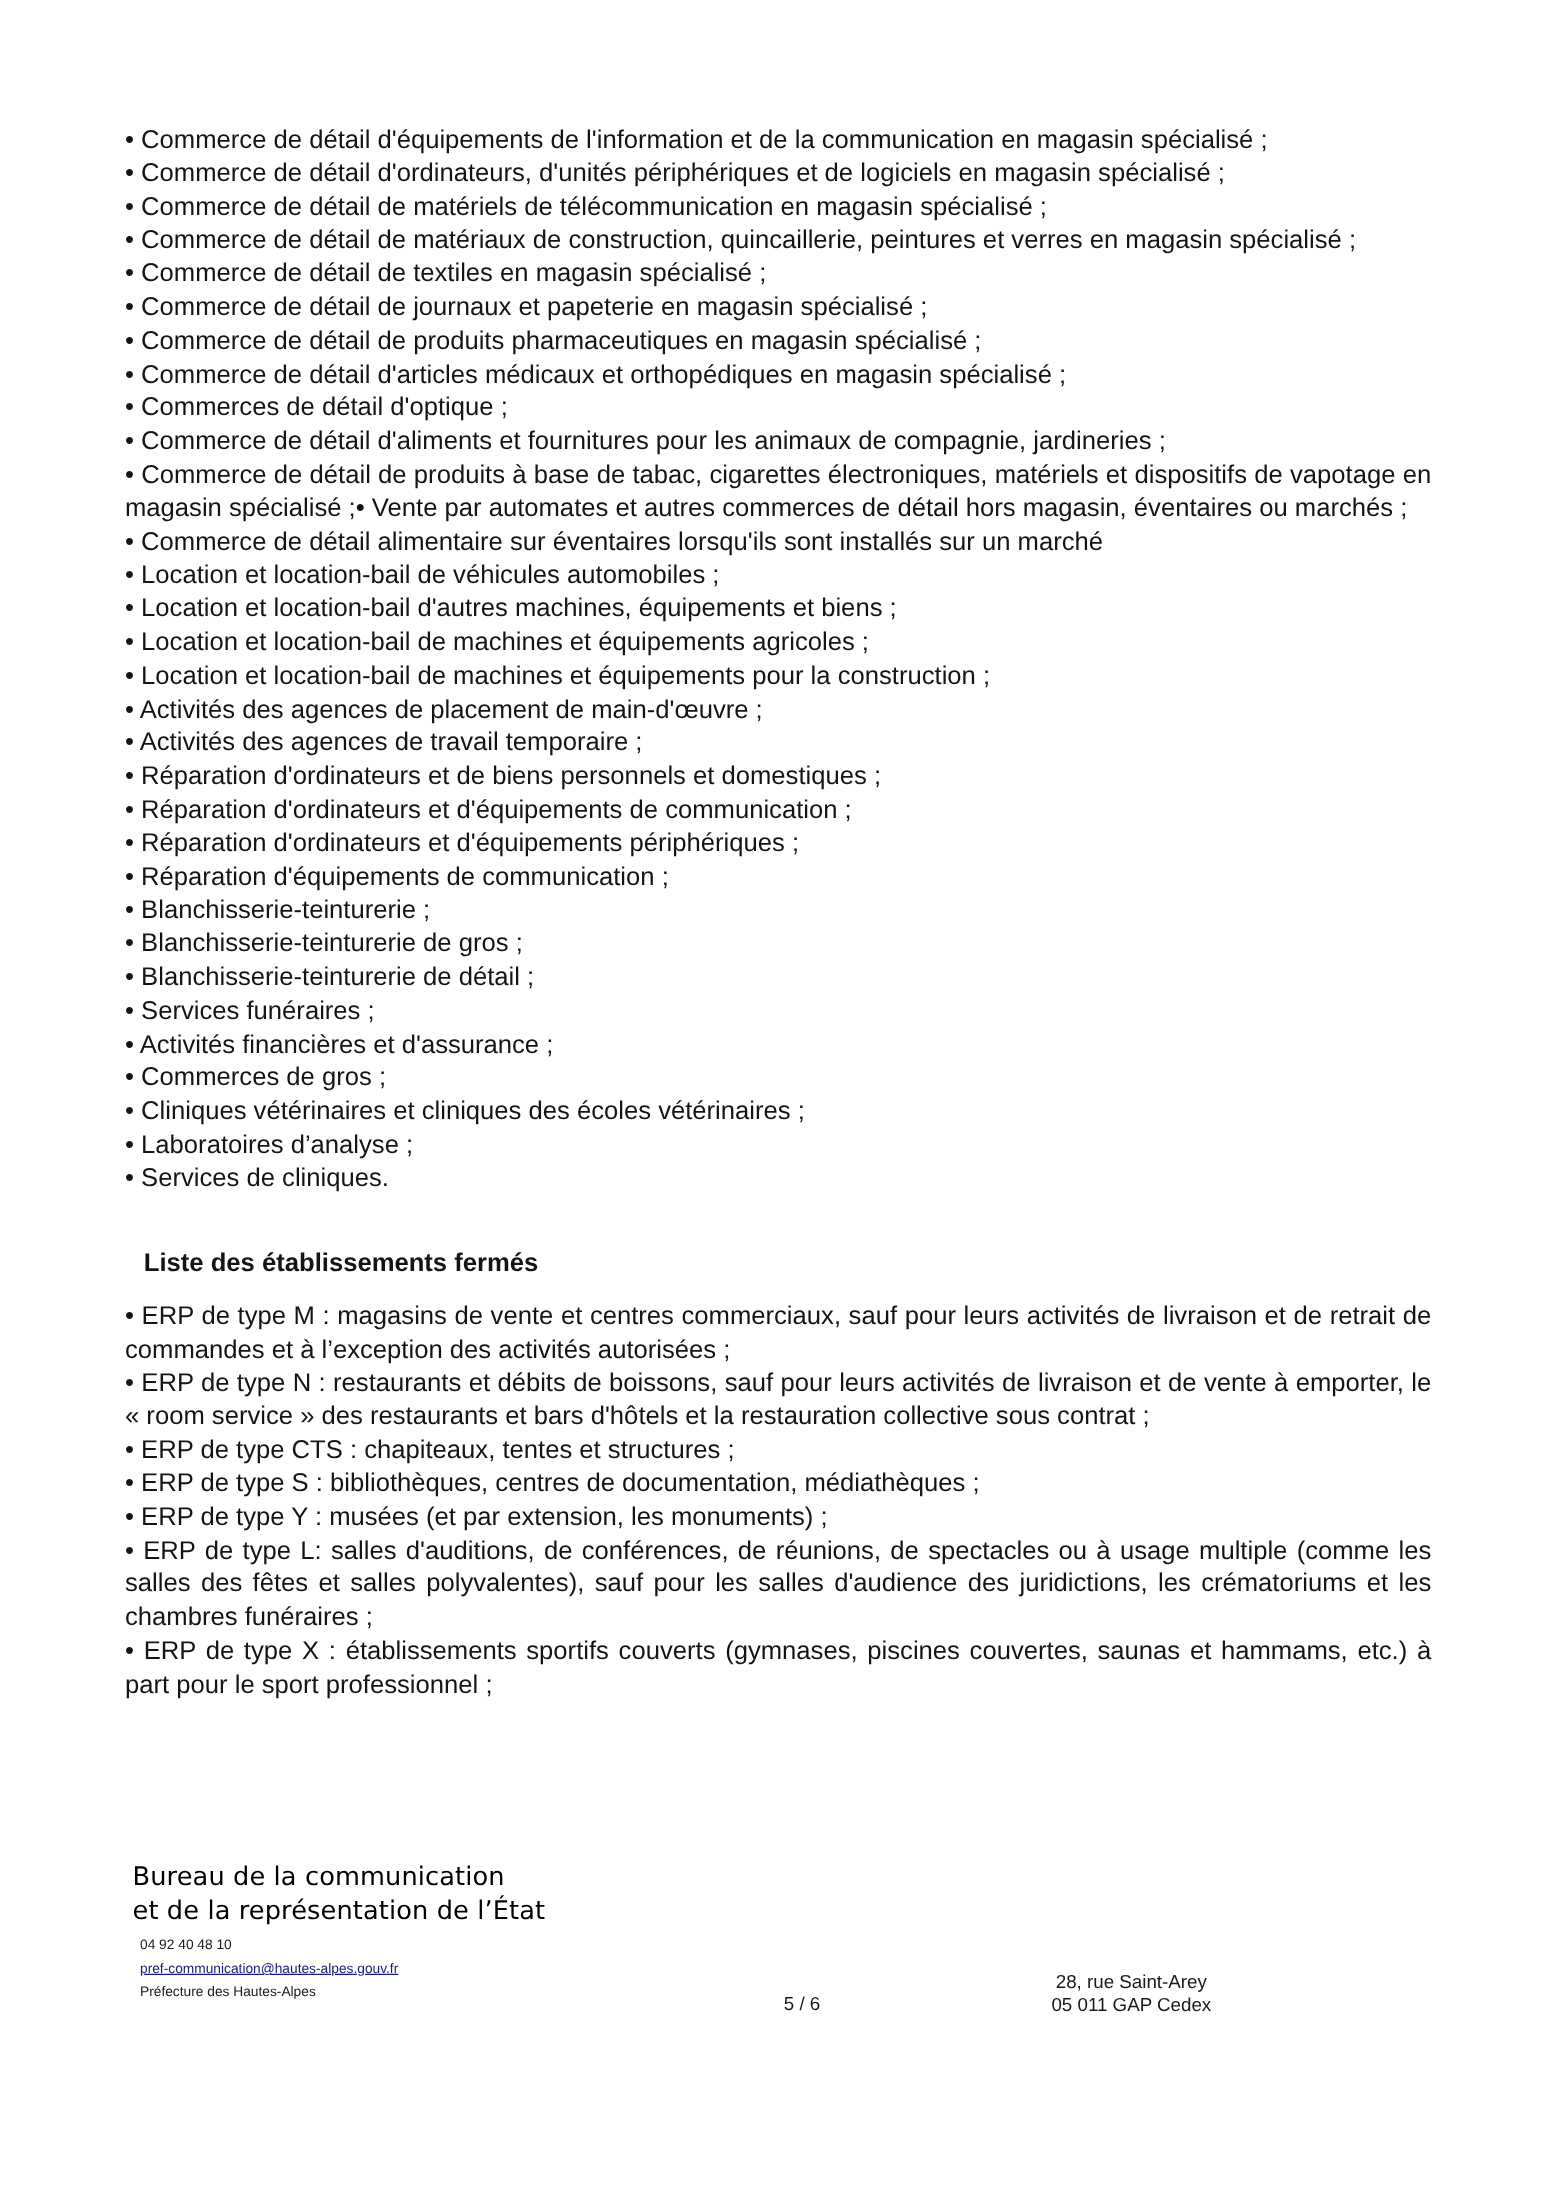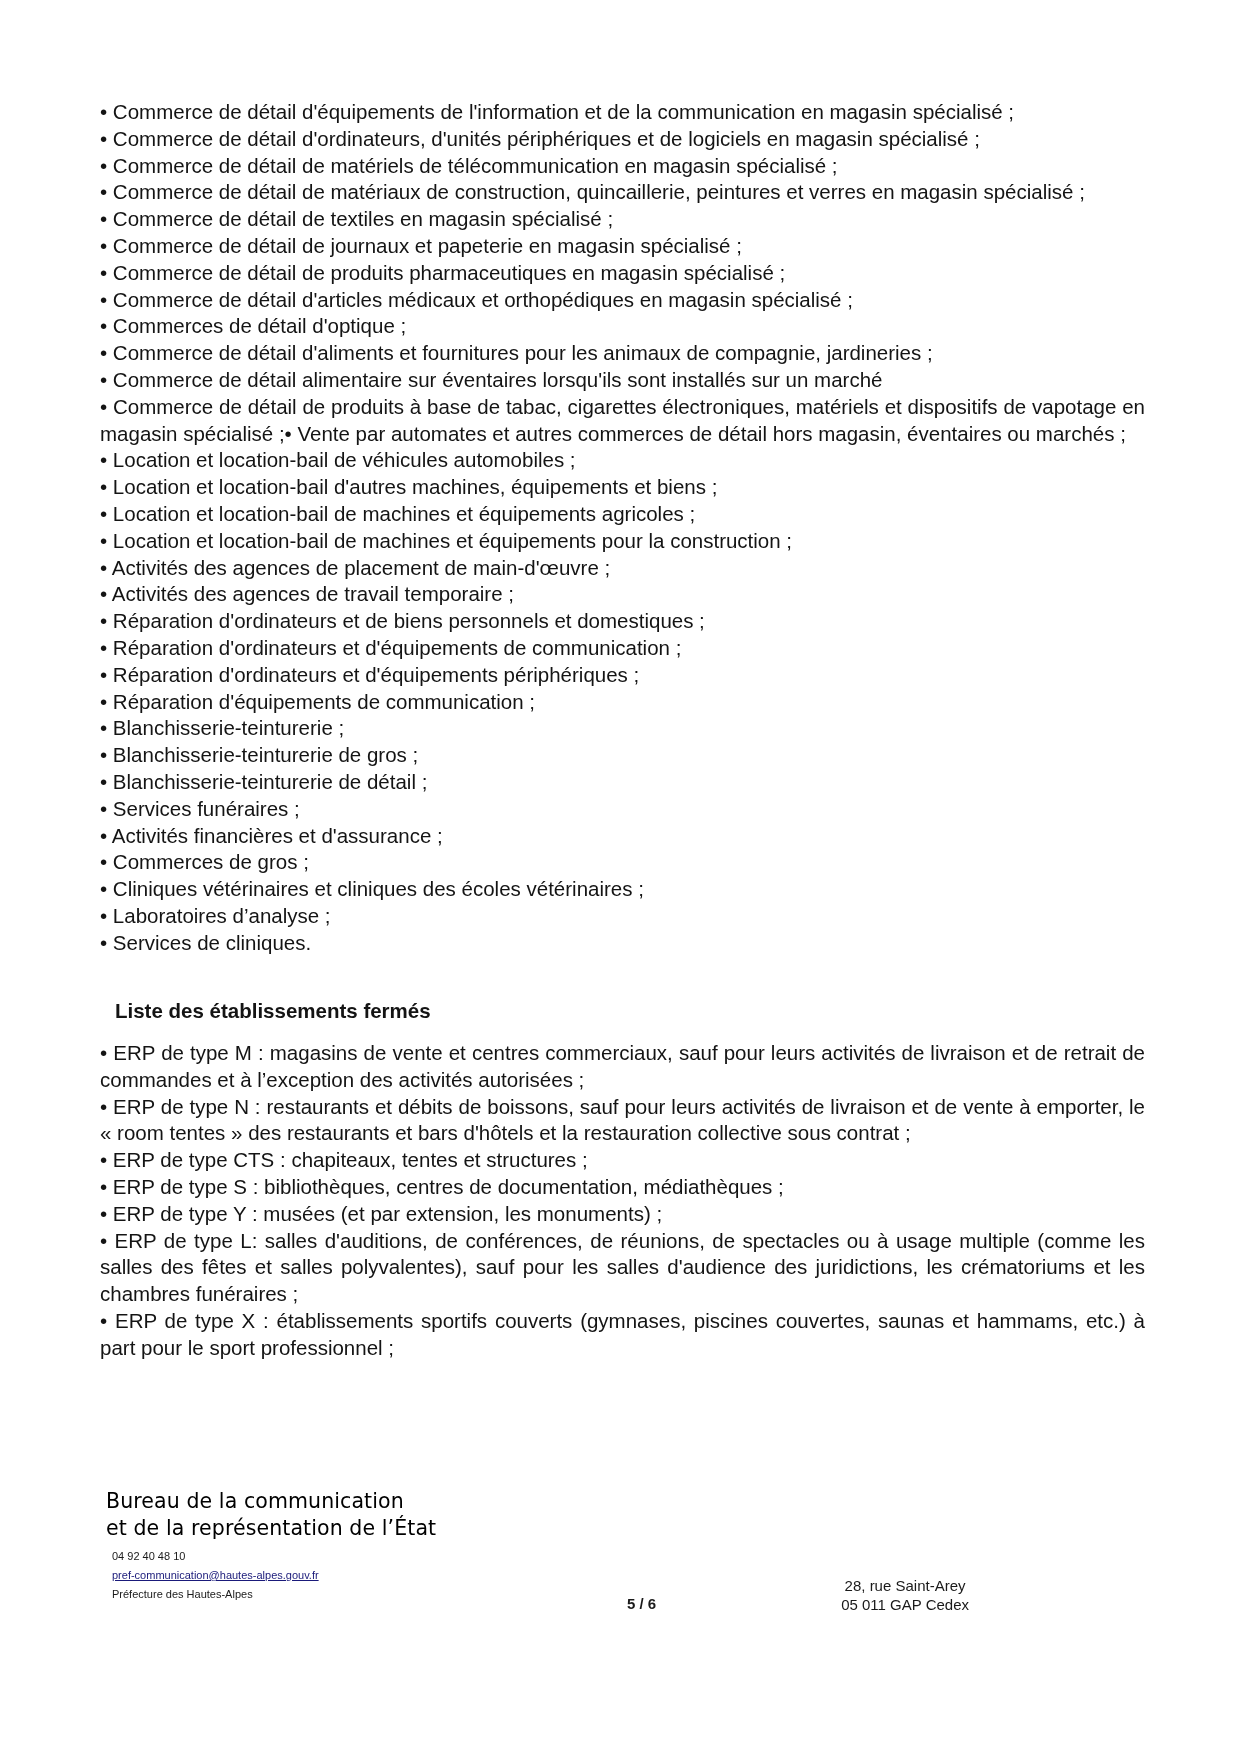"• Commerce de détail alimentaire" p.item { order: before "• Commerce de détail de produits à" -> after "• Commerce de détail de produits à" }
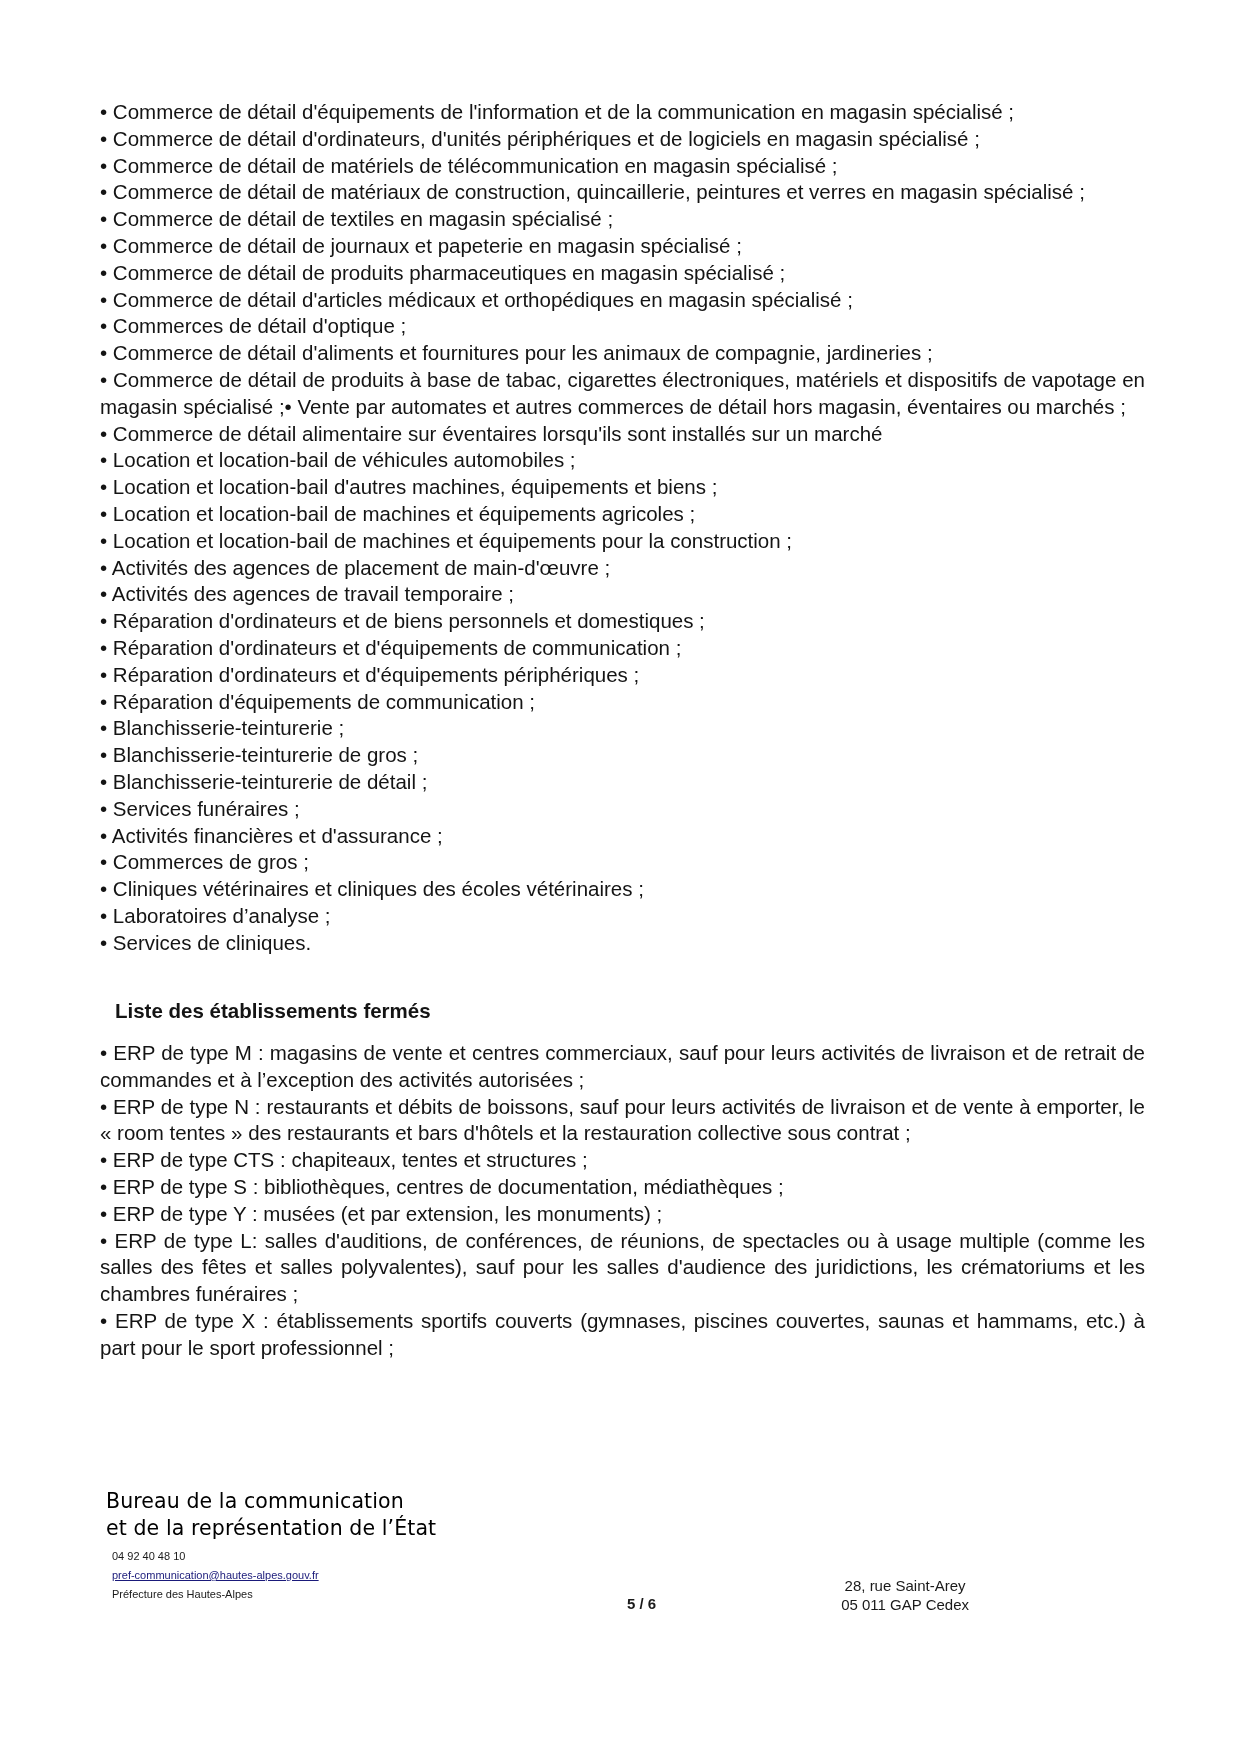"• ERP de type N" p.item { text: tentes -> service }
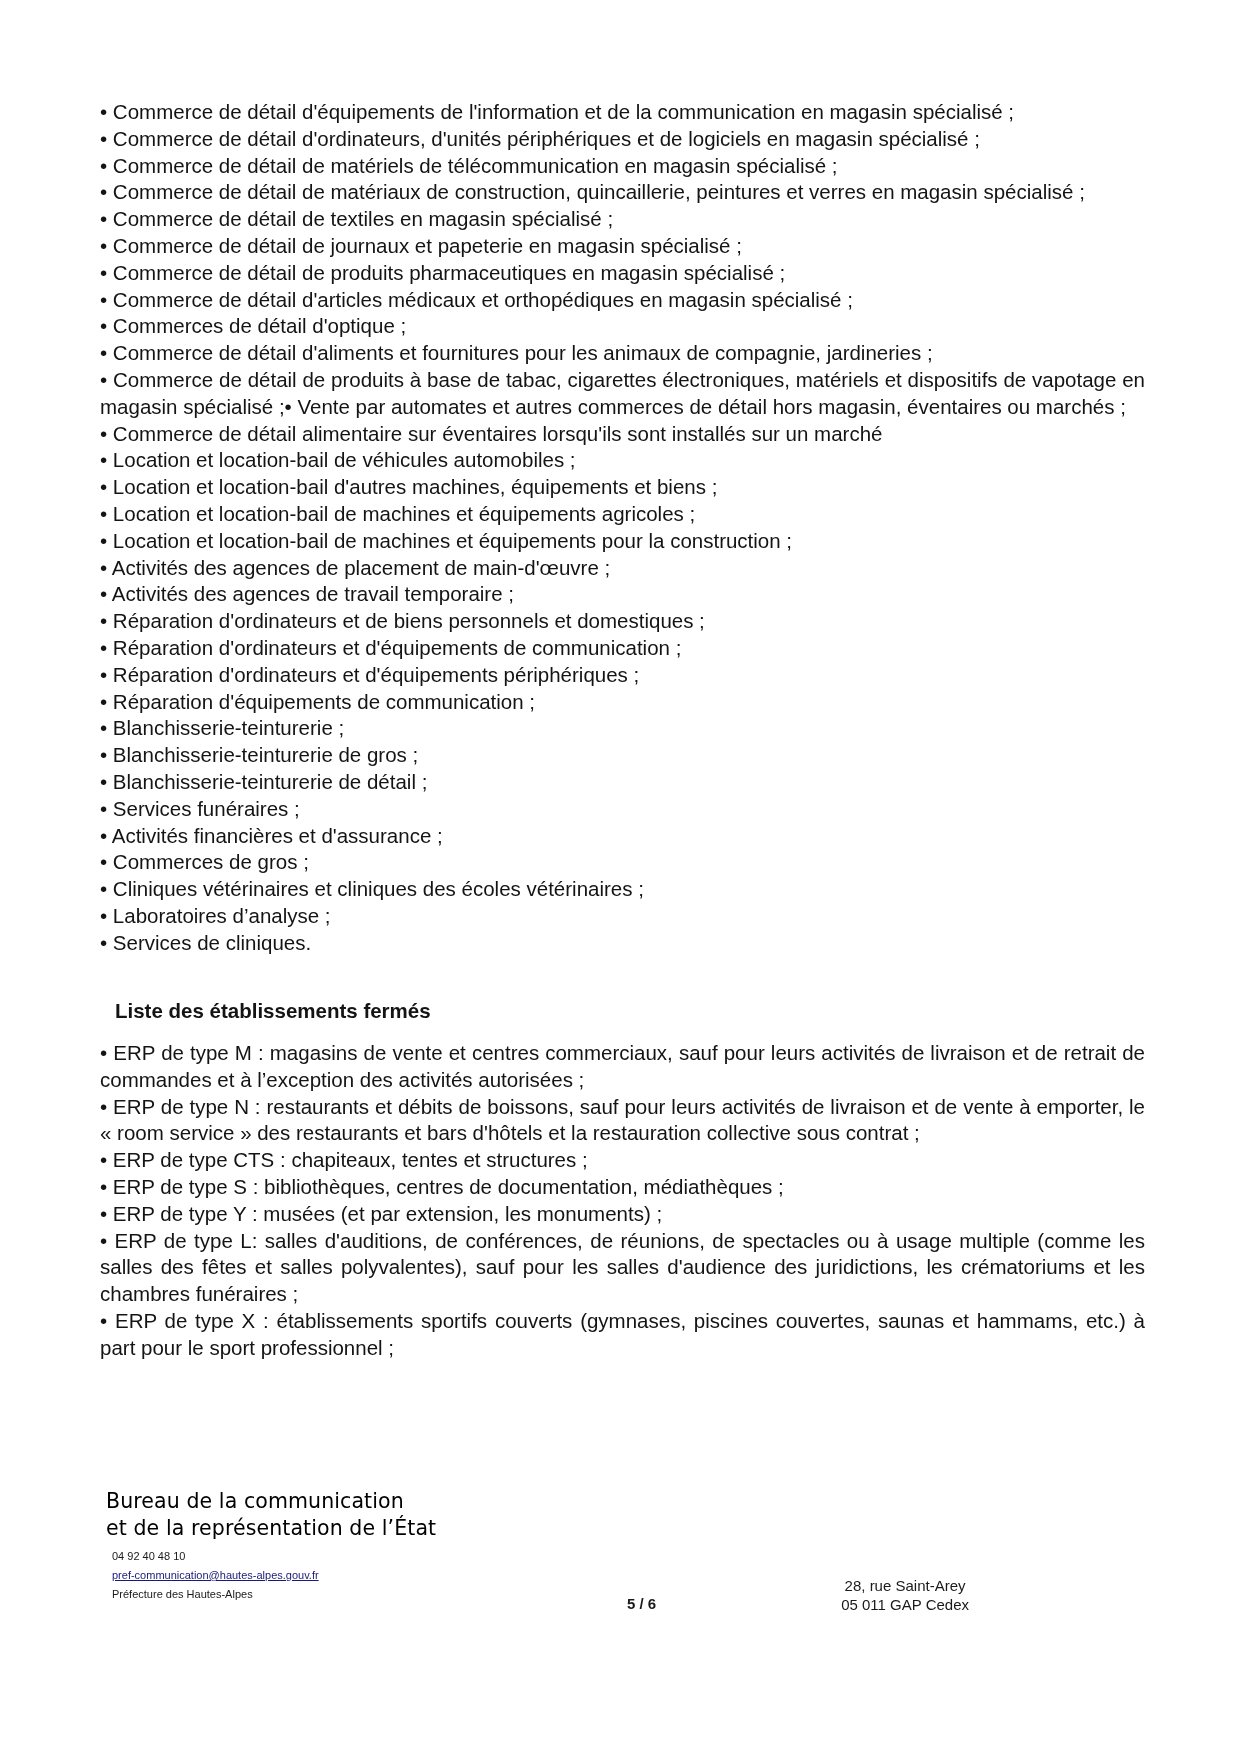"5 / 6" .page-number { font-weight: bold -> none }
